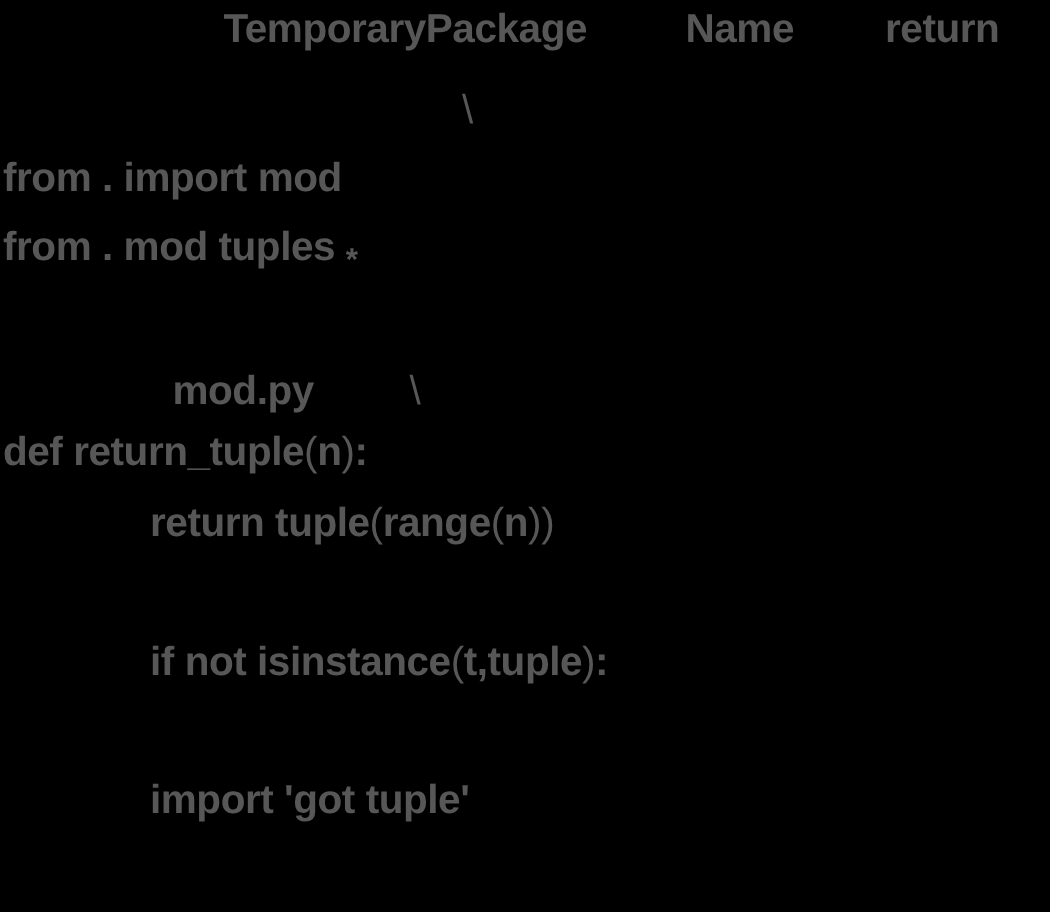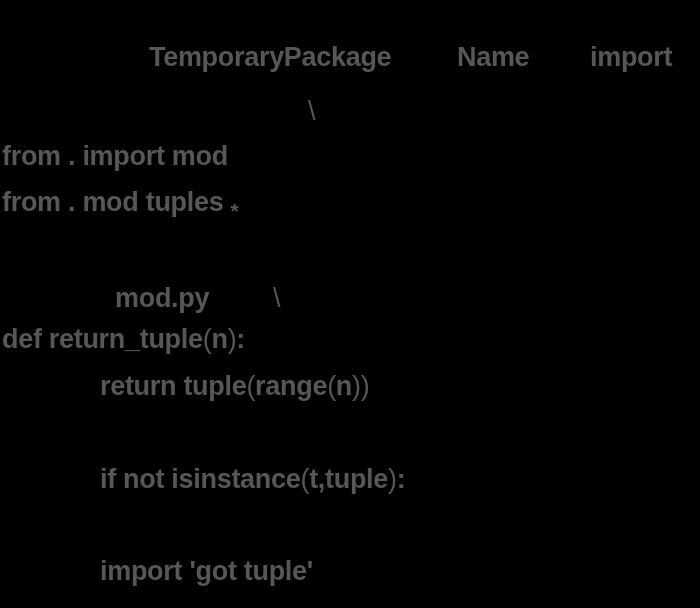"TemporaryPackage" .run { margin-top: 38px -> none }
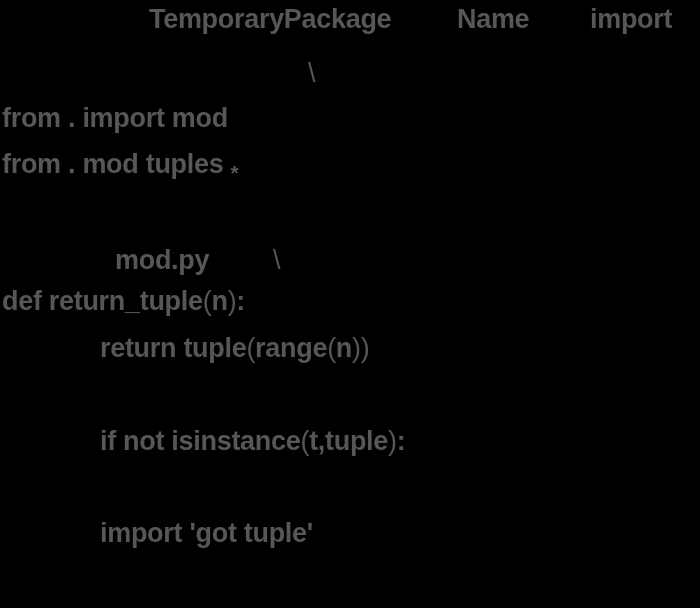"import" span.run { text: import -> return }
